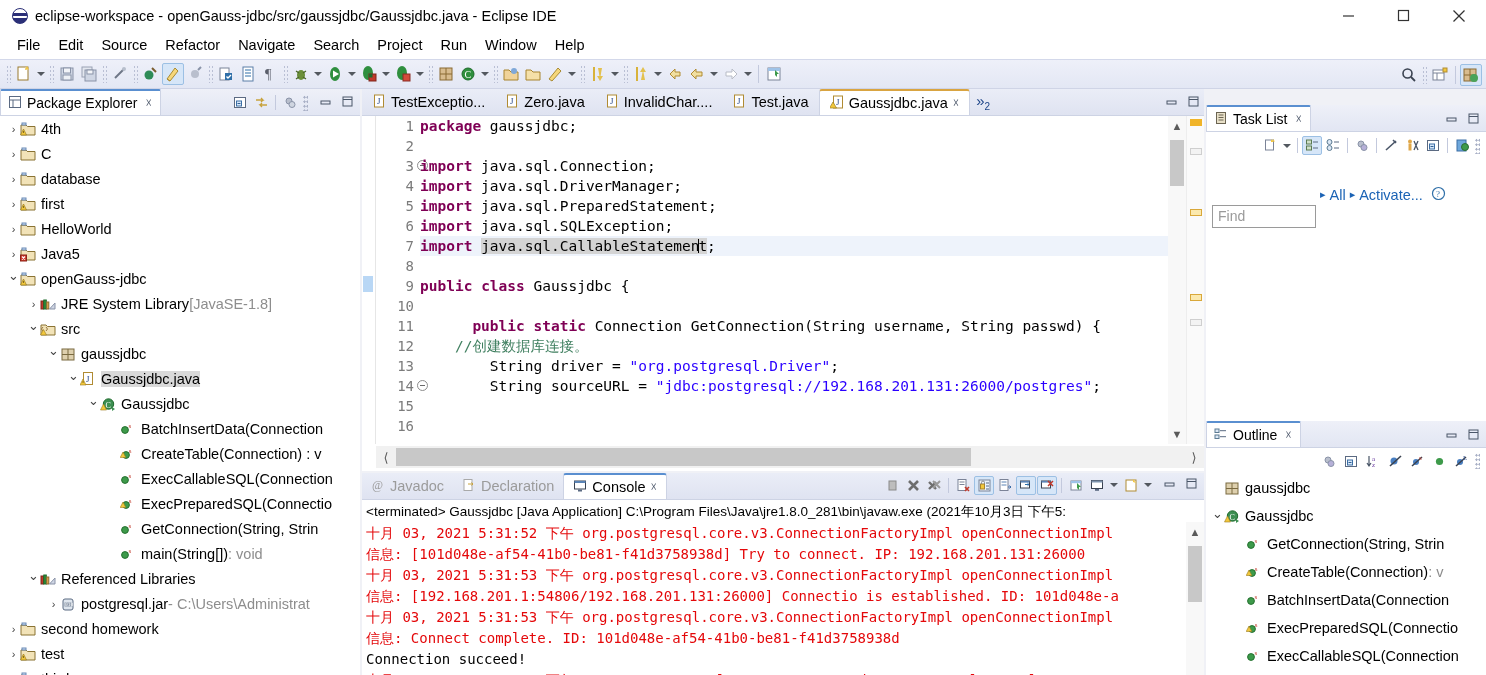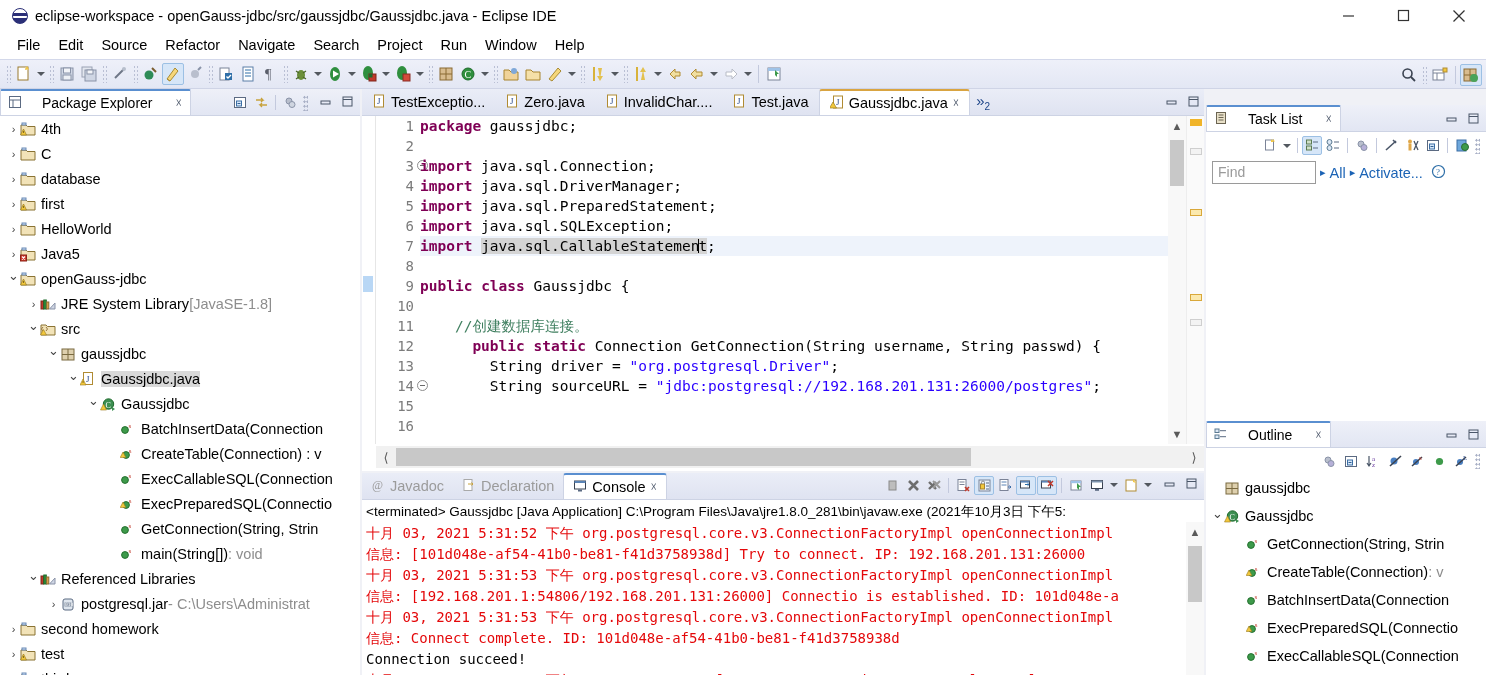"Package Explorer" .viewtab { gap: 20px -> 5px }
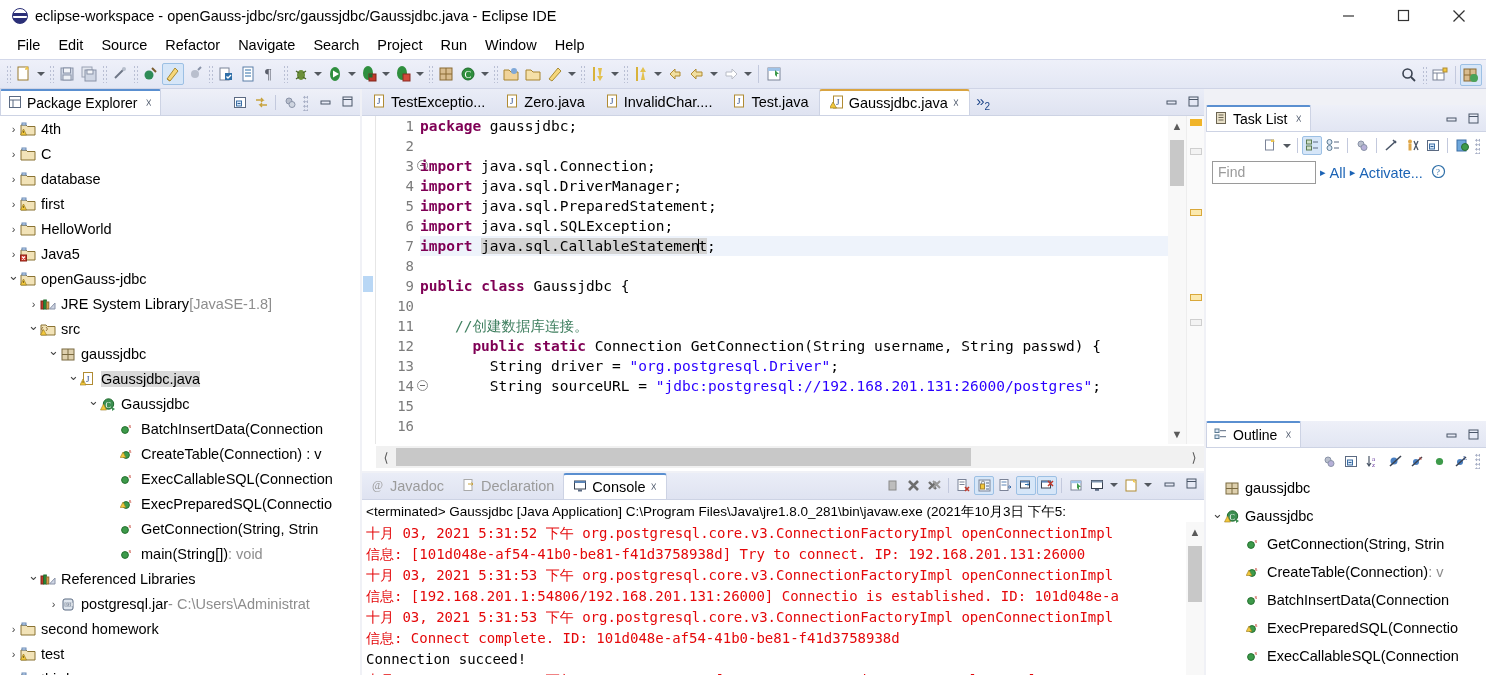"Find" .tl-find { margin-top: none -> 44px }
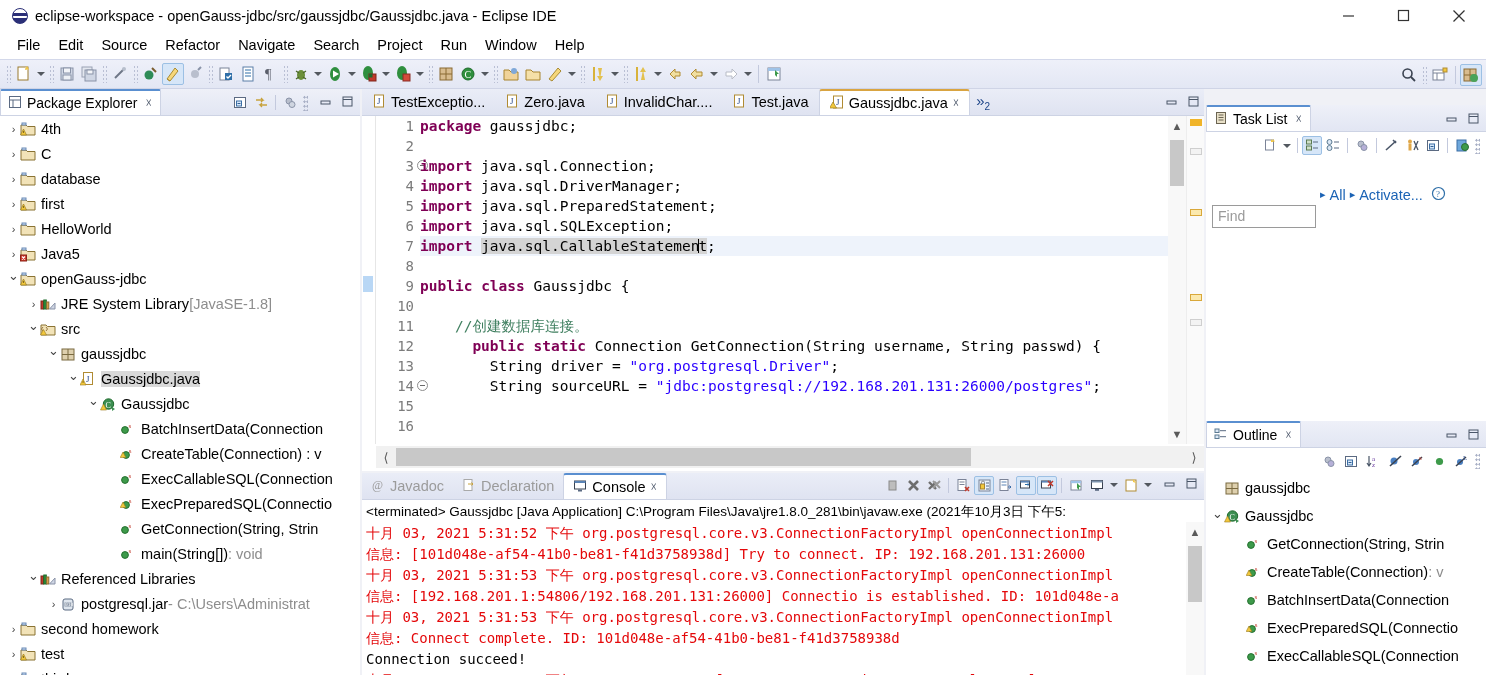"//创建数据库连接。" div.codeline { order: before "public static Connection" -> after "public static Connection" }
